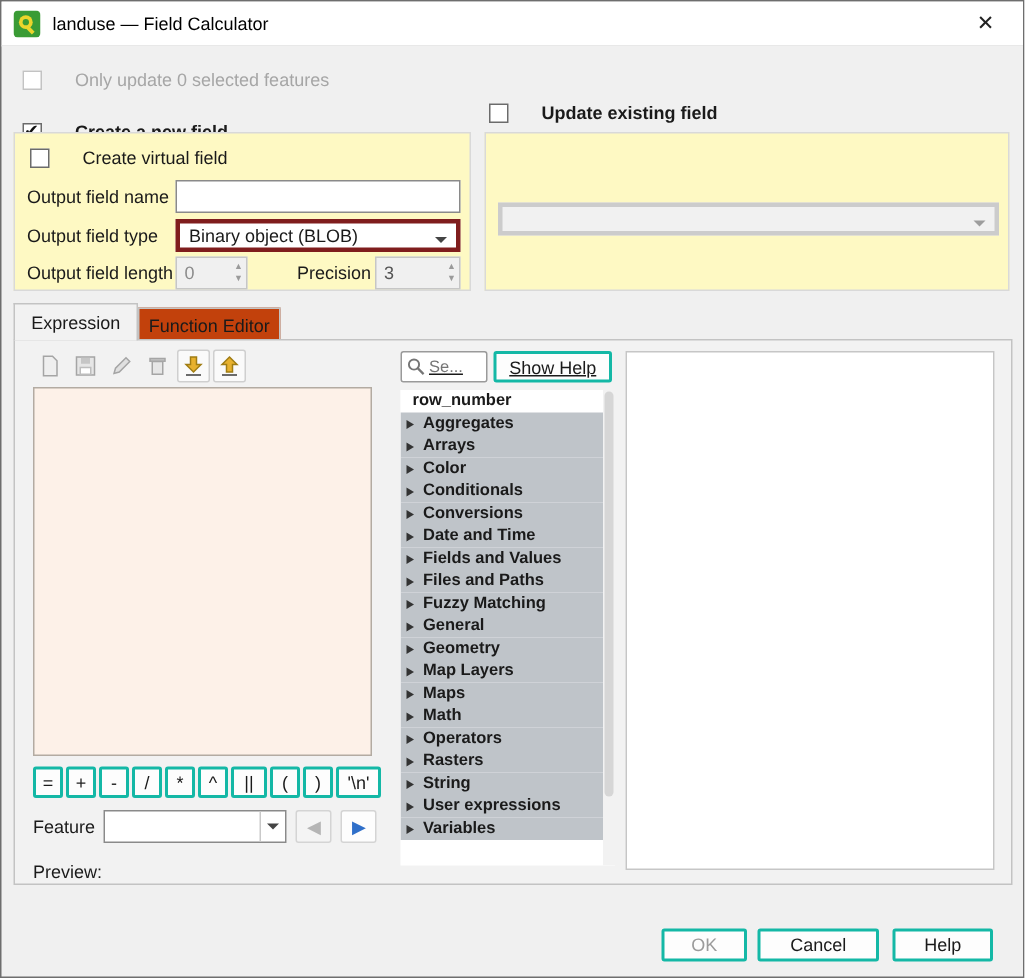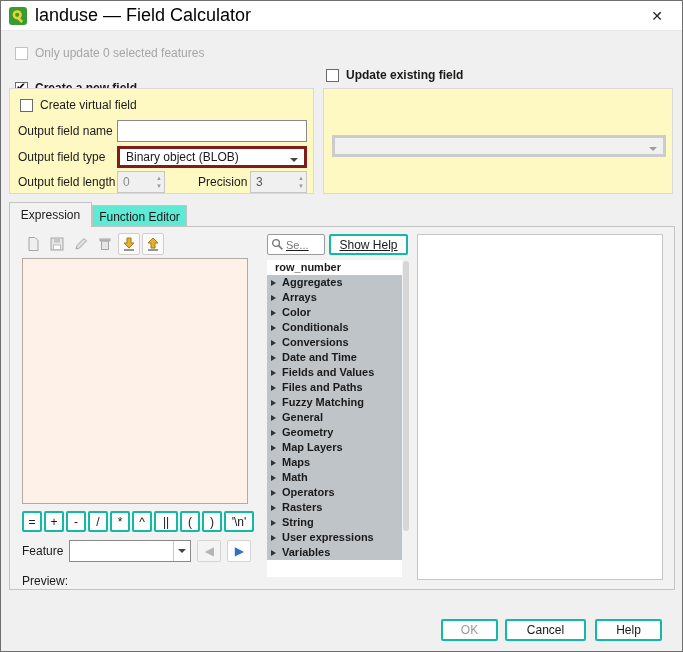"landuse — Field Calculator" .titlebar .title { font-size: 18px -> 12px }
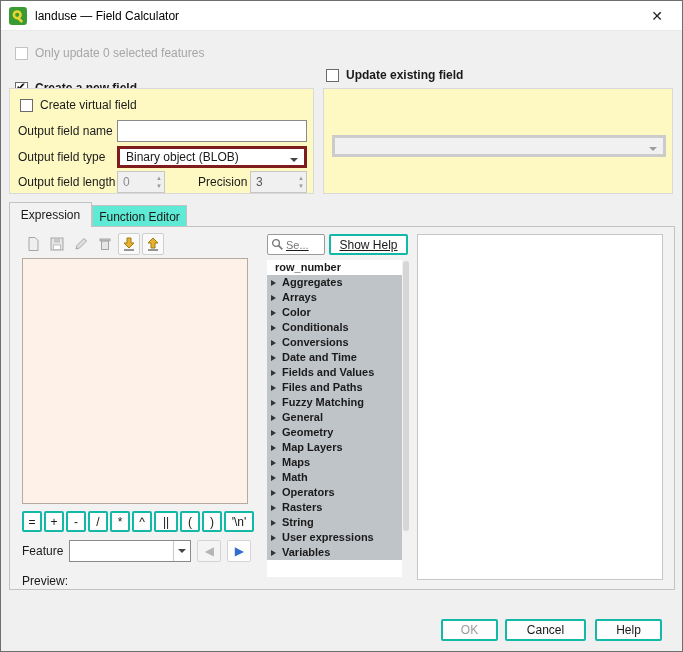"Only update 0 selected features" .cb { gap: 7px -> 22px }
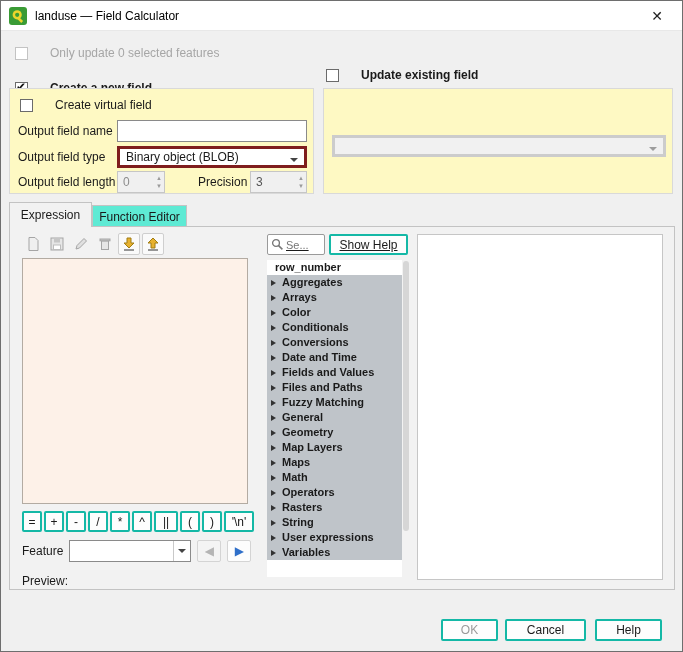"Function Editor" .tab { background: #5eead4 -> #c2410c }
